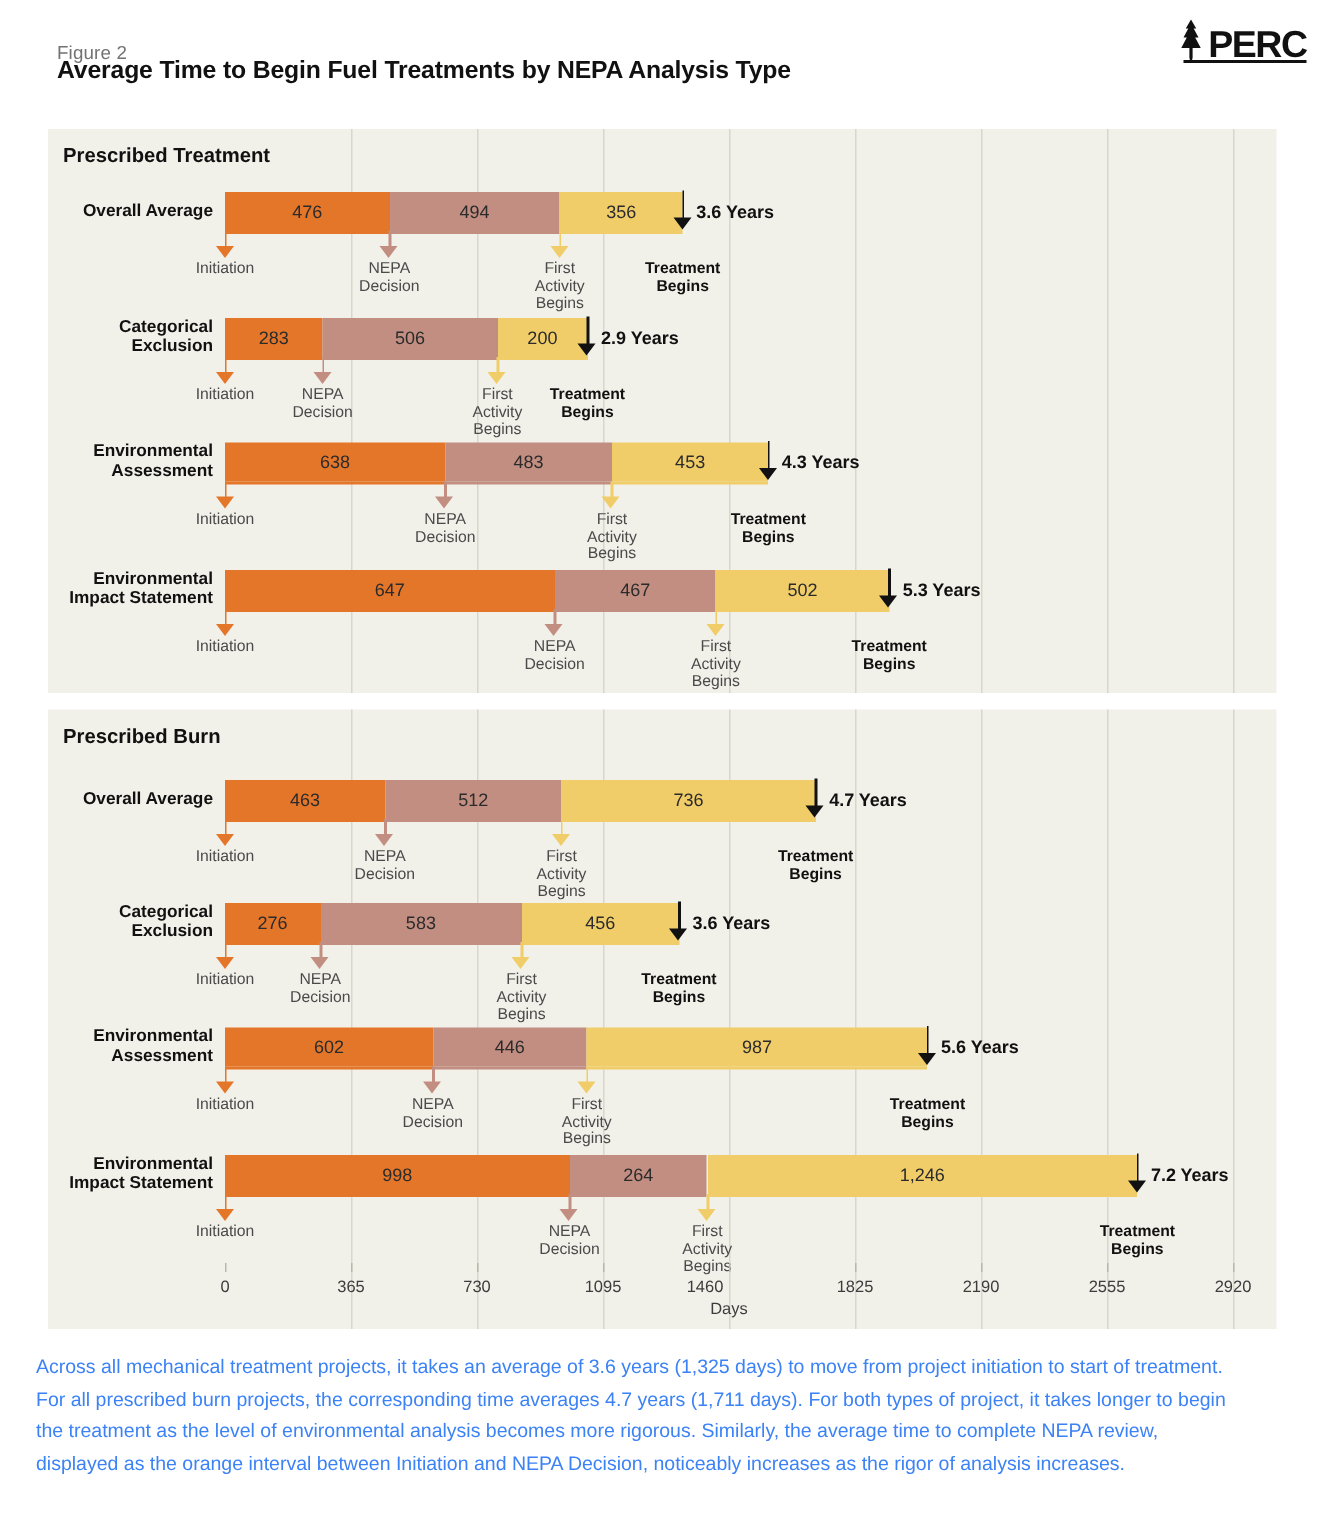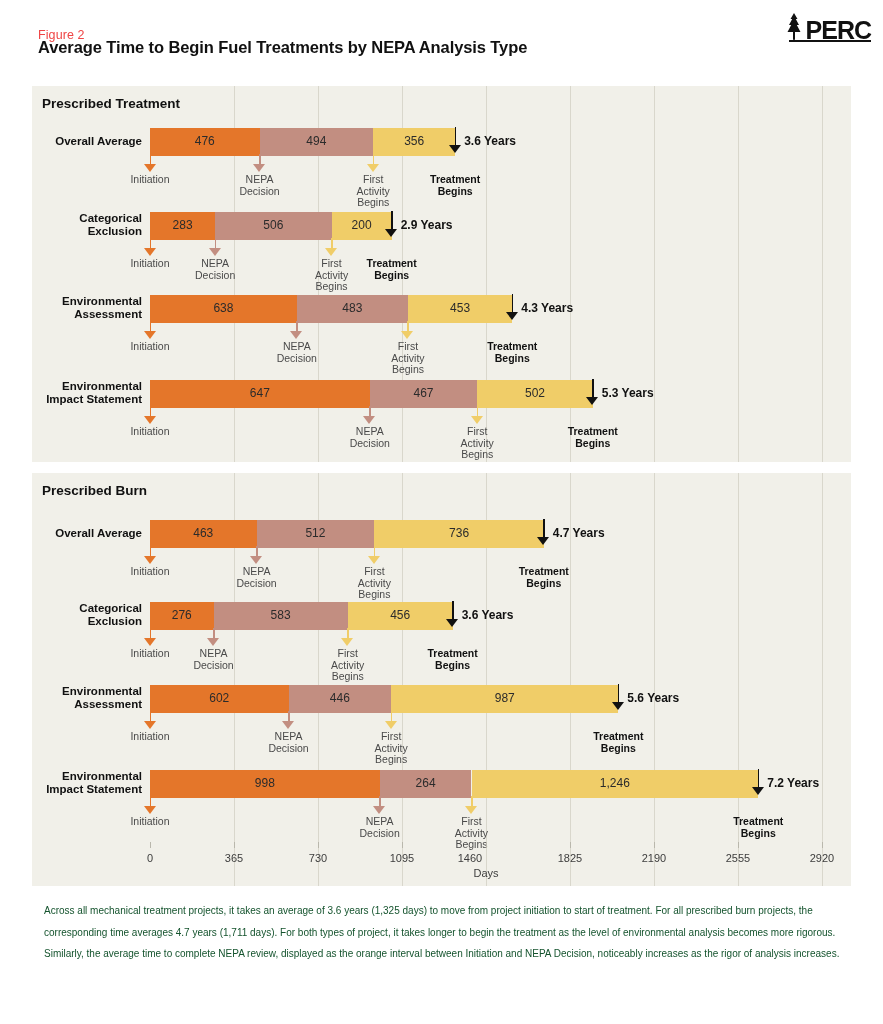"Figure 2" .fig-label { color: #ef4444 -> #737373 }
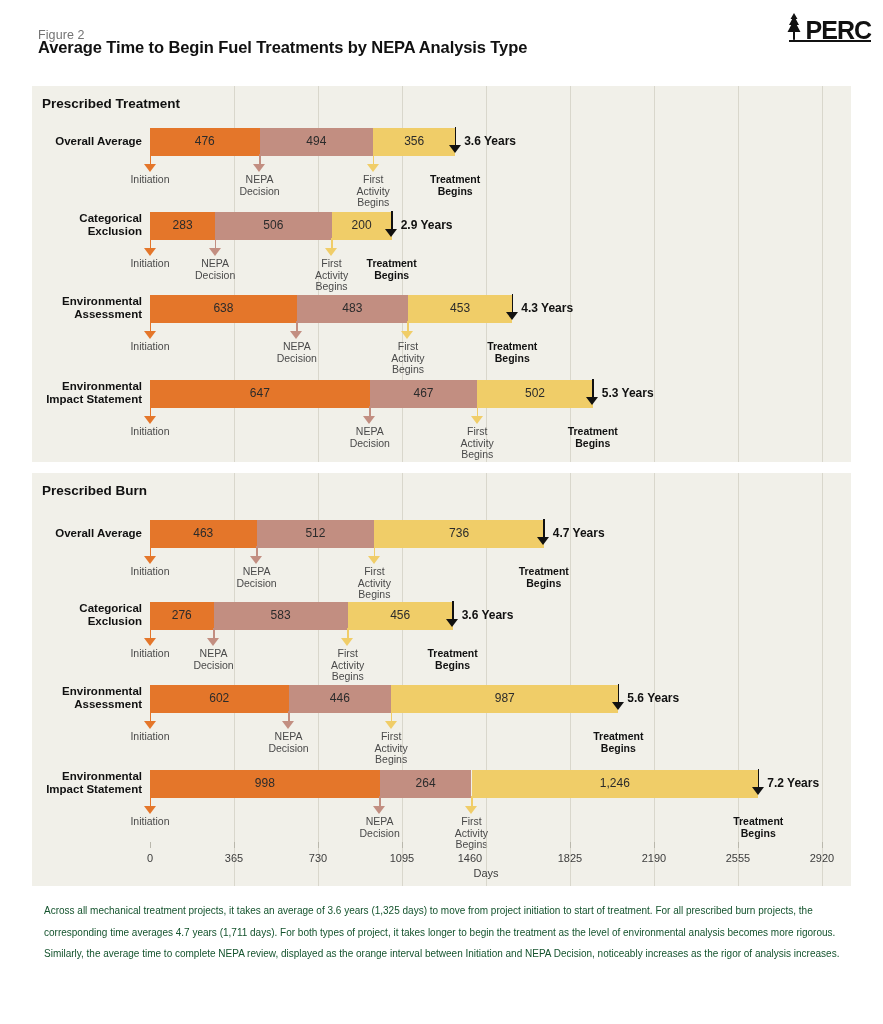"Across all mechanical treatment" .caption { color: #14532d -> #3b82f6; font-size: 10px -> 13px; left: 44px -> 24px }
